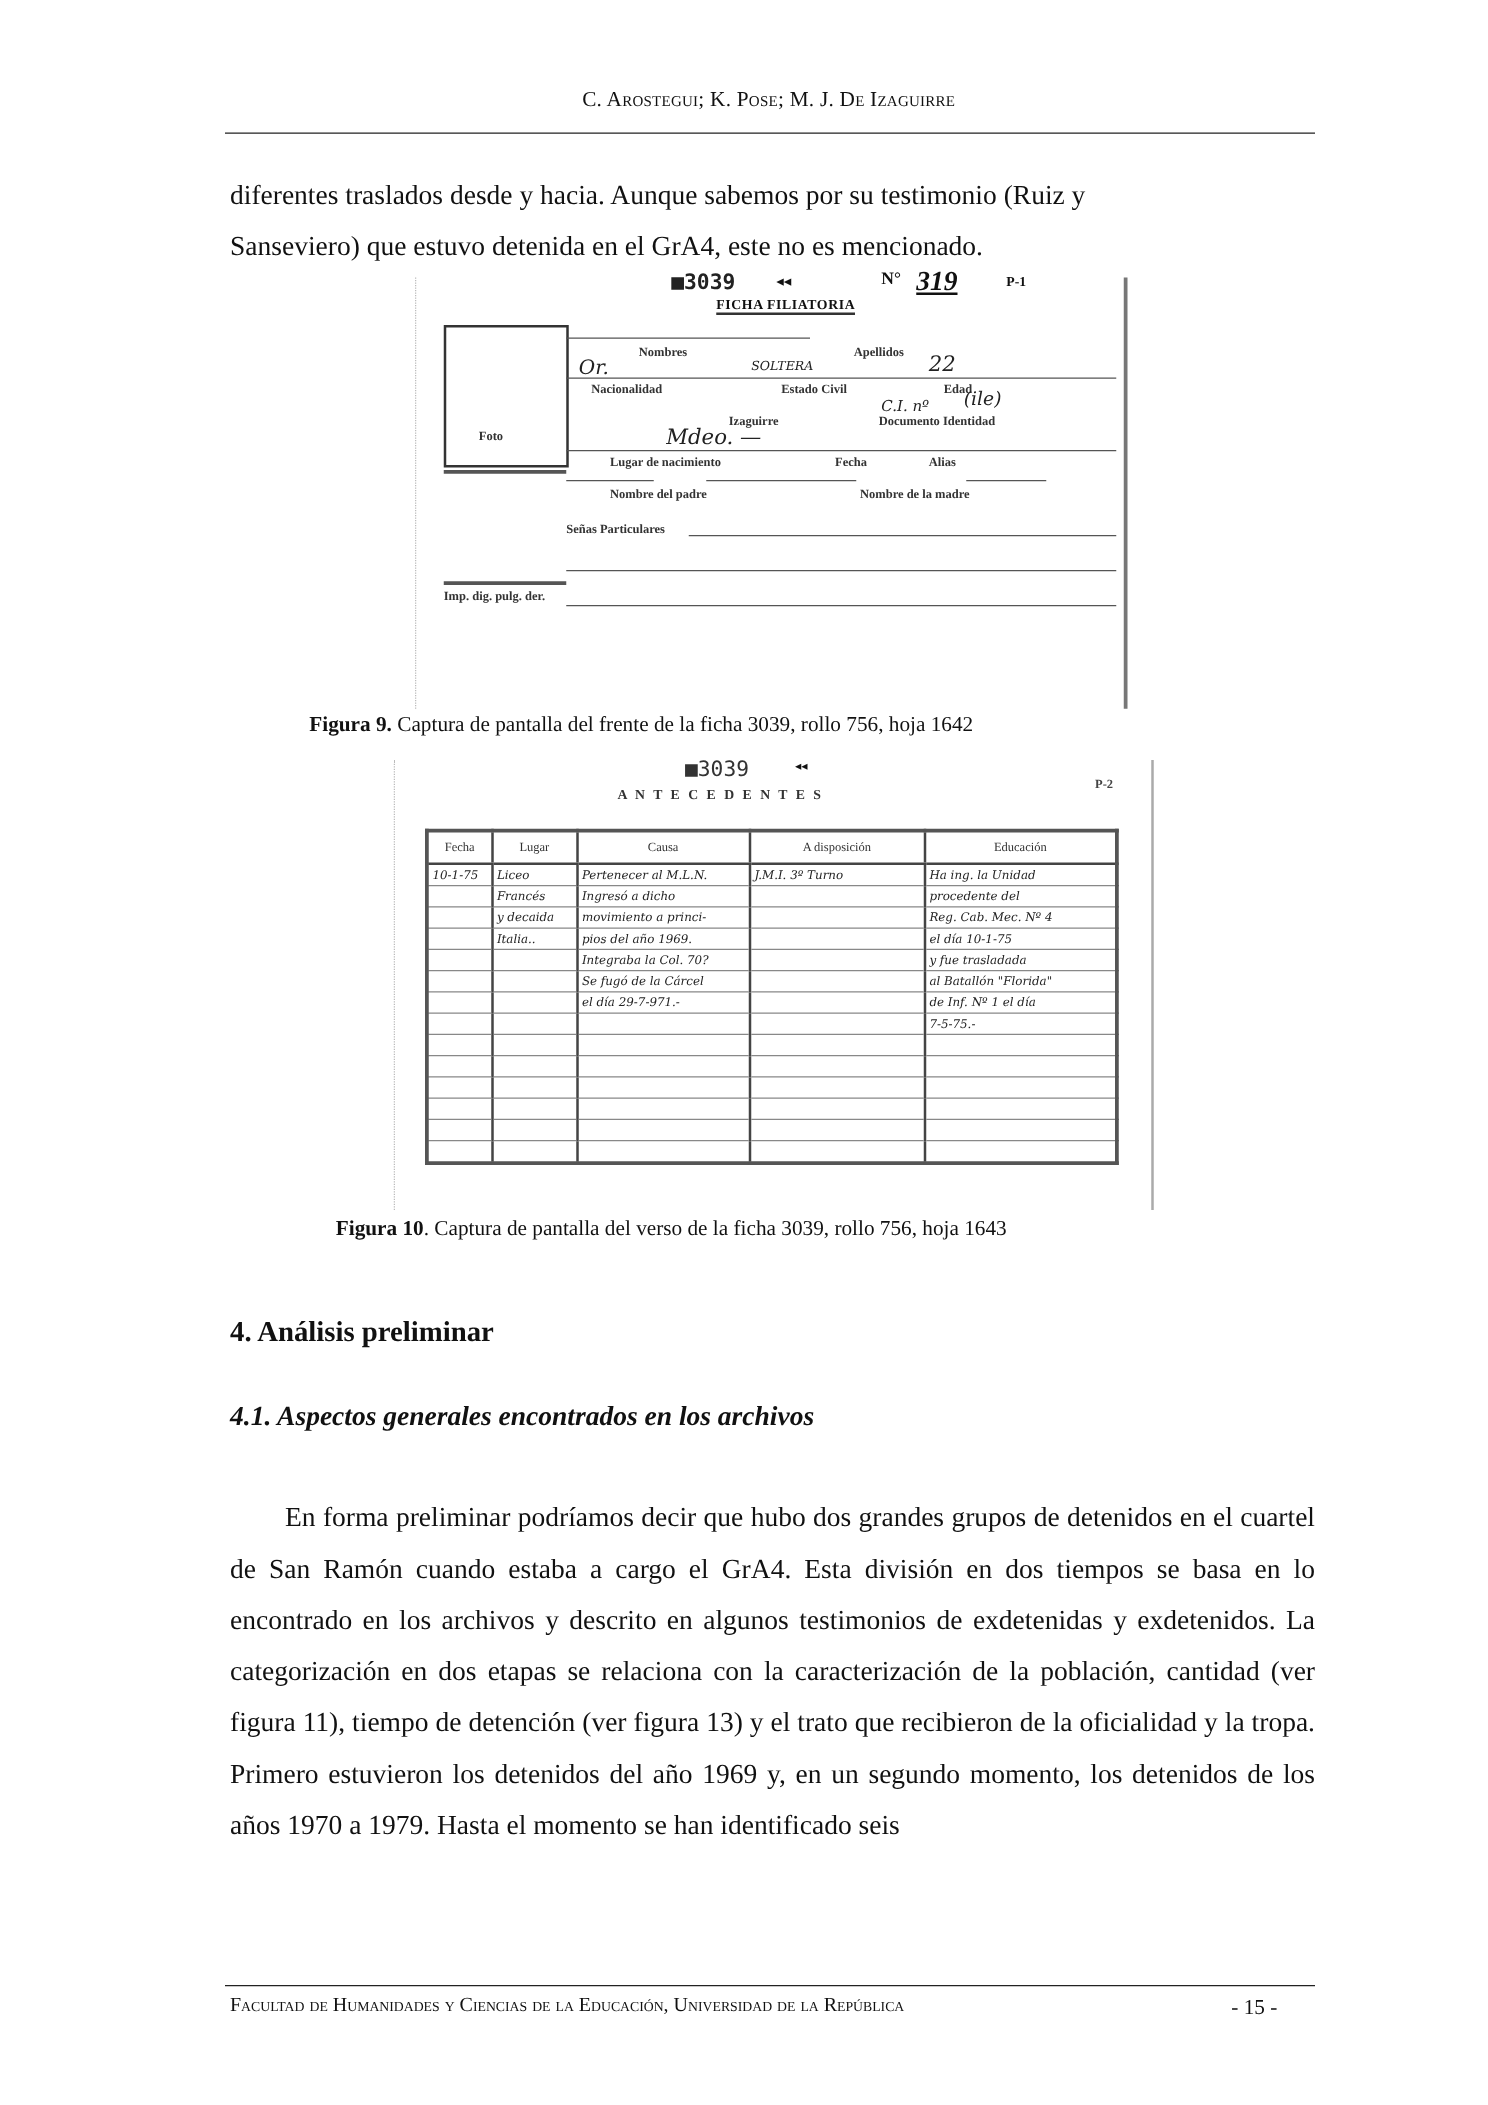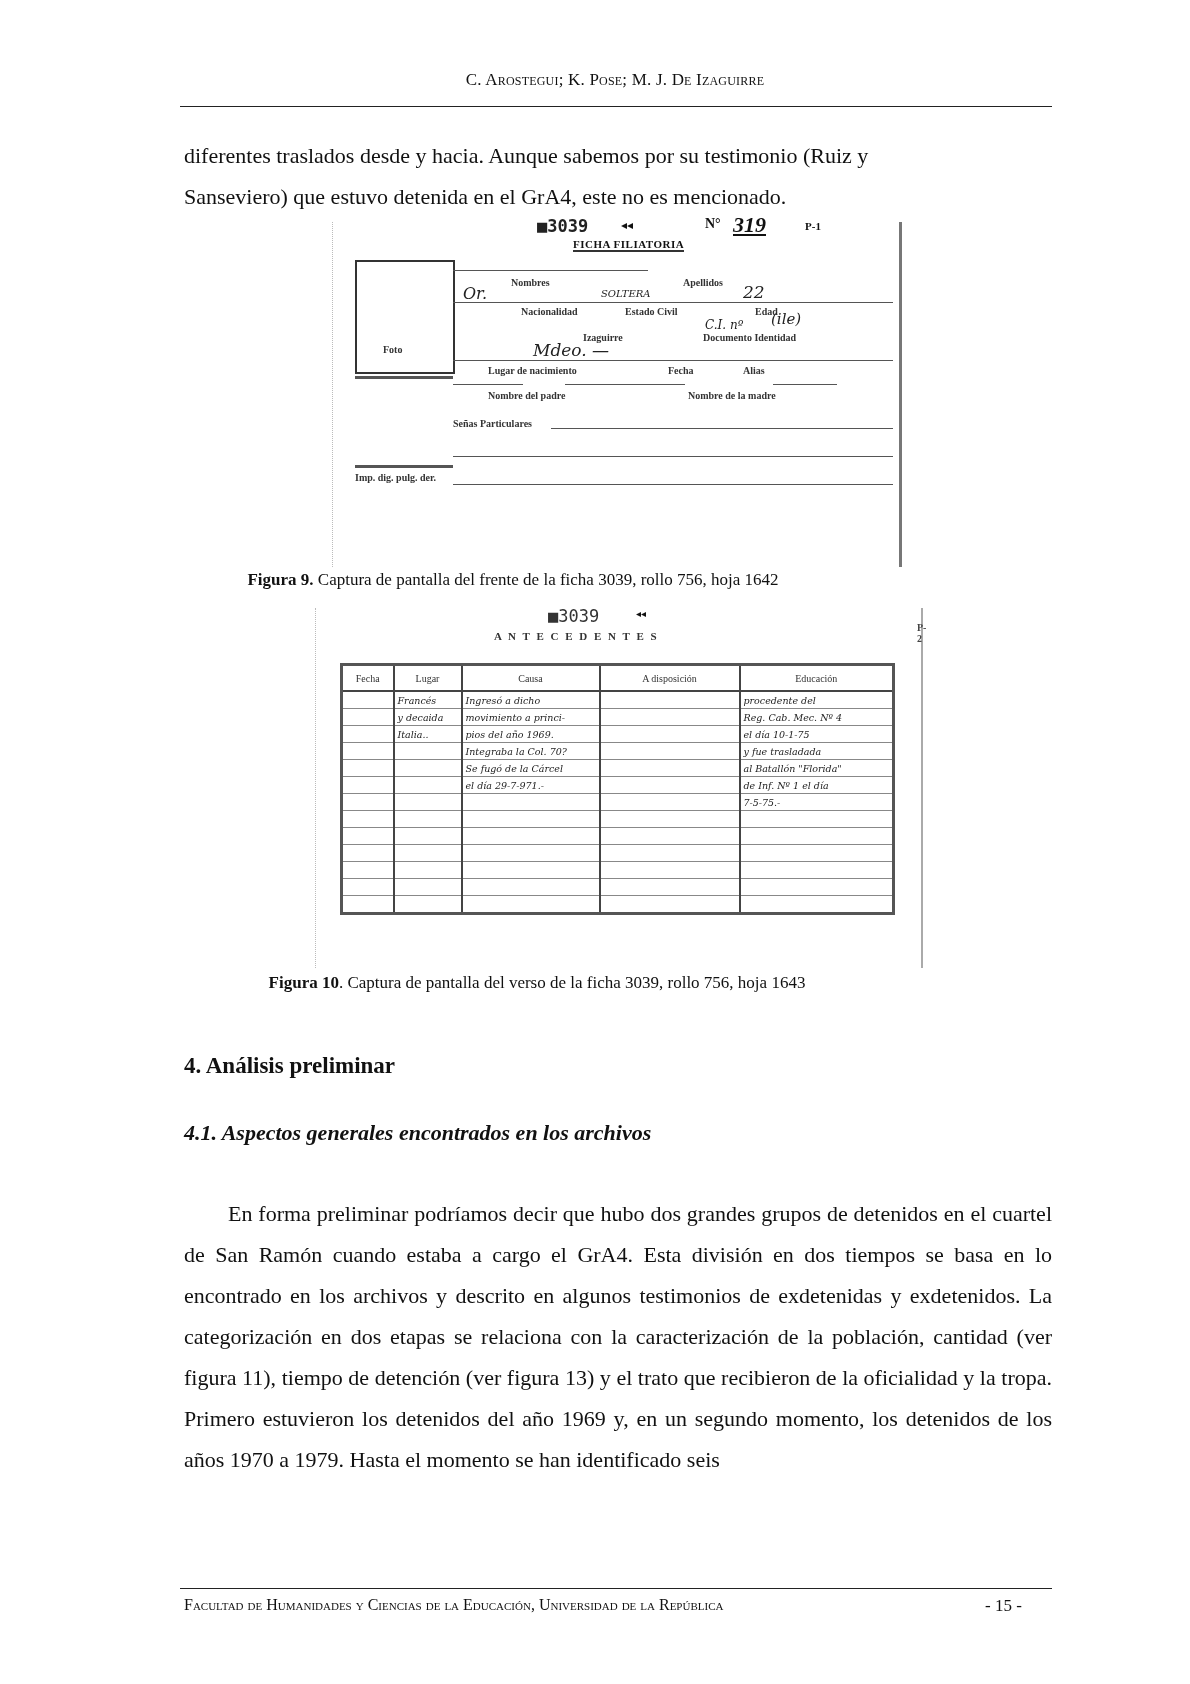"Nacionalidad" div.form-lbl { margin-left: 48px -> none }
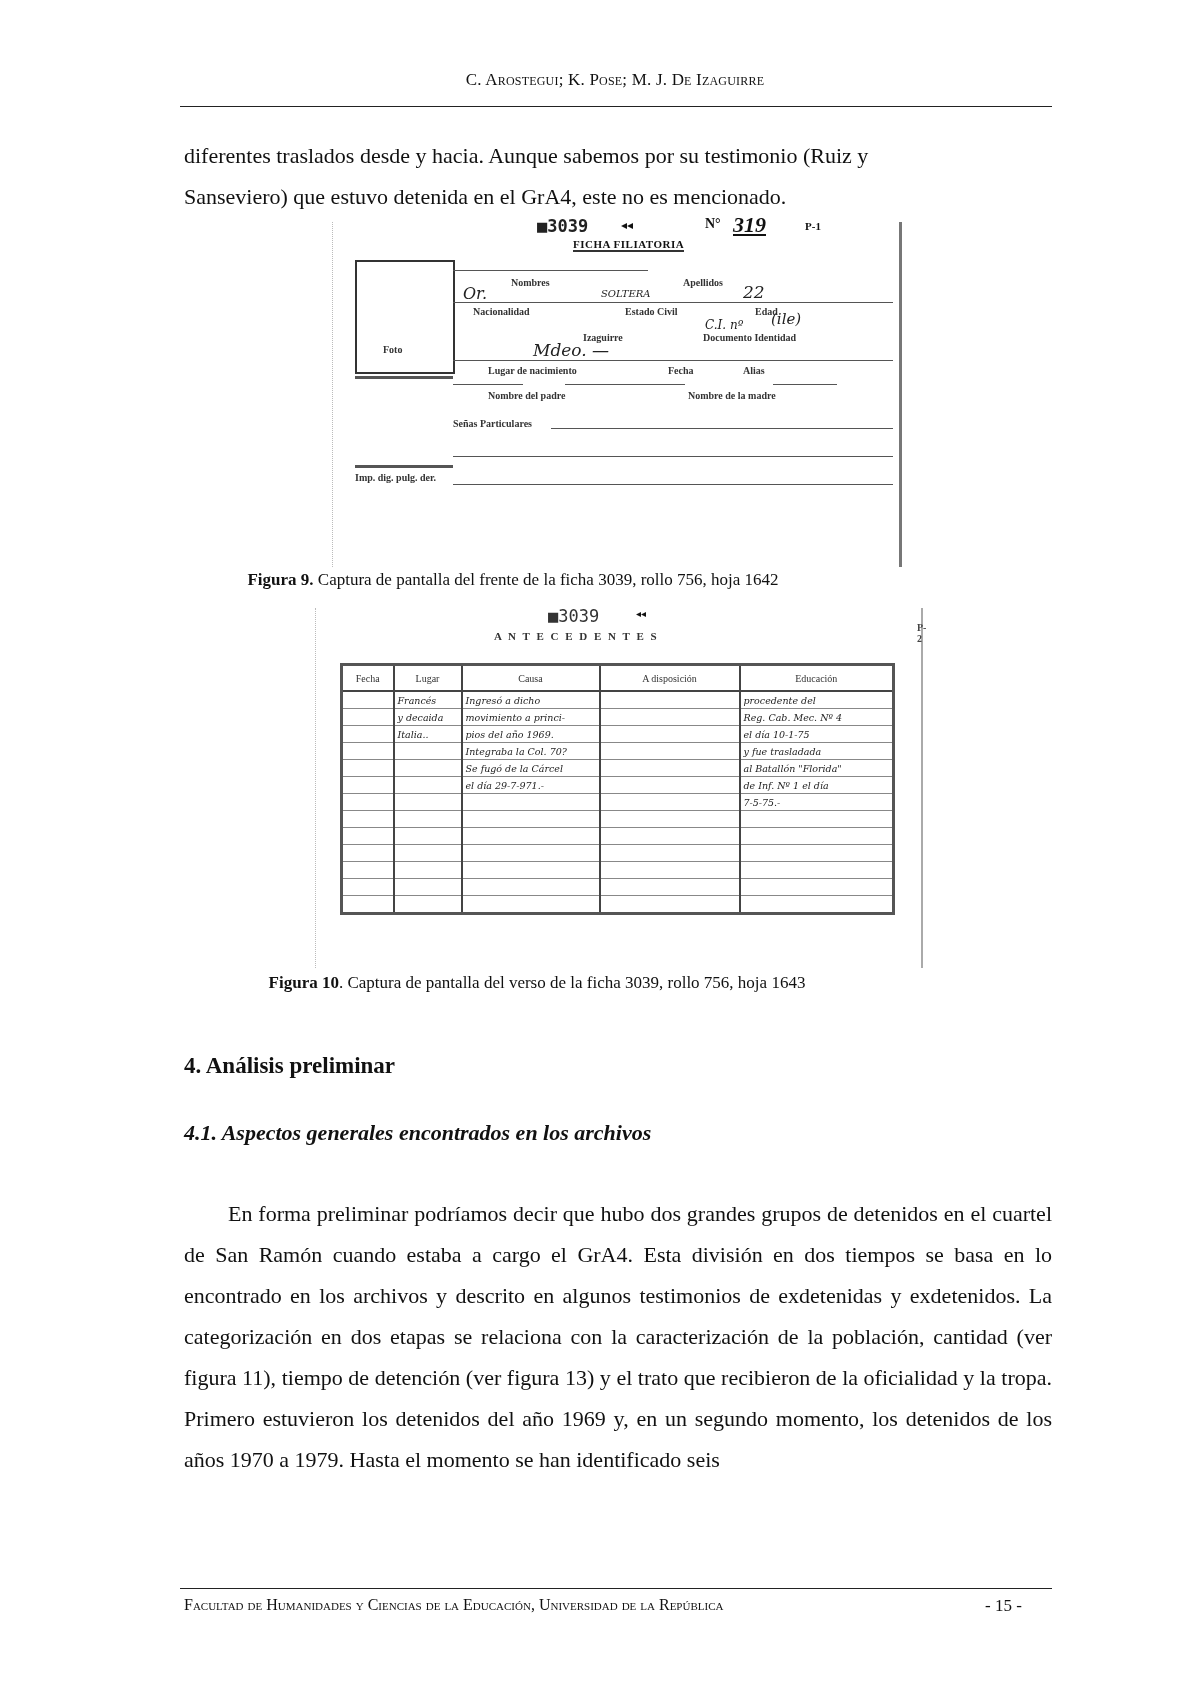"P-2" div { margin-left: 41px -> none }
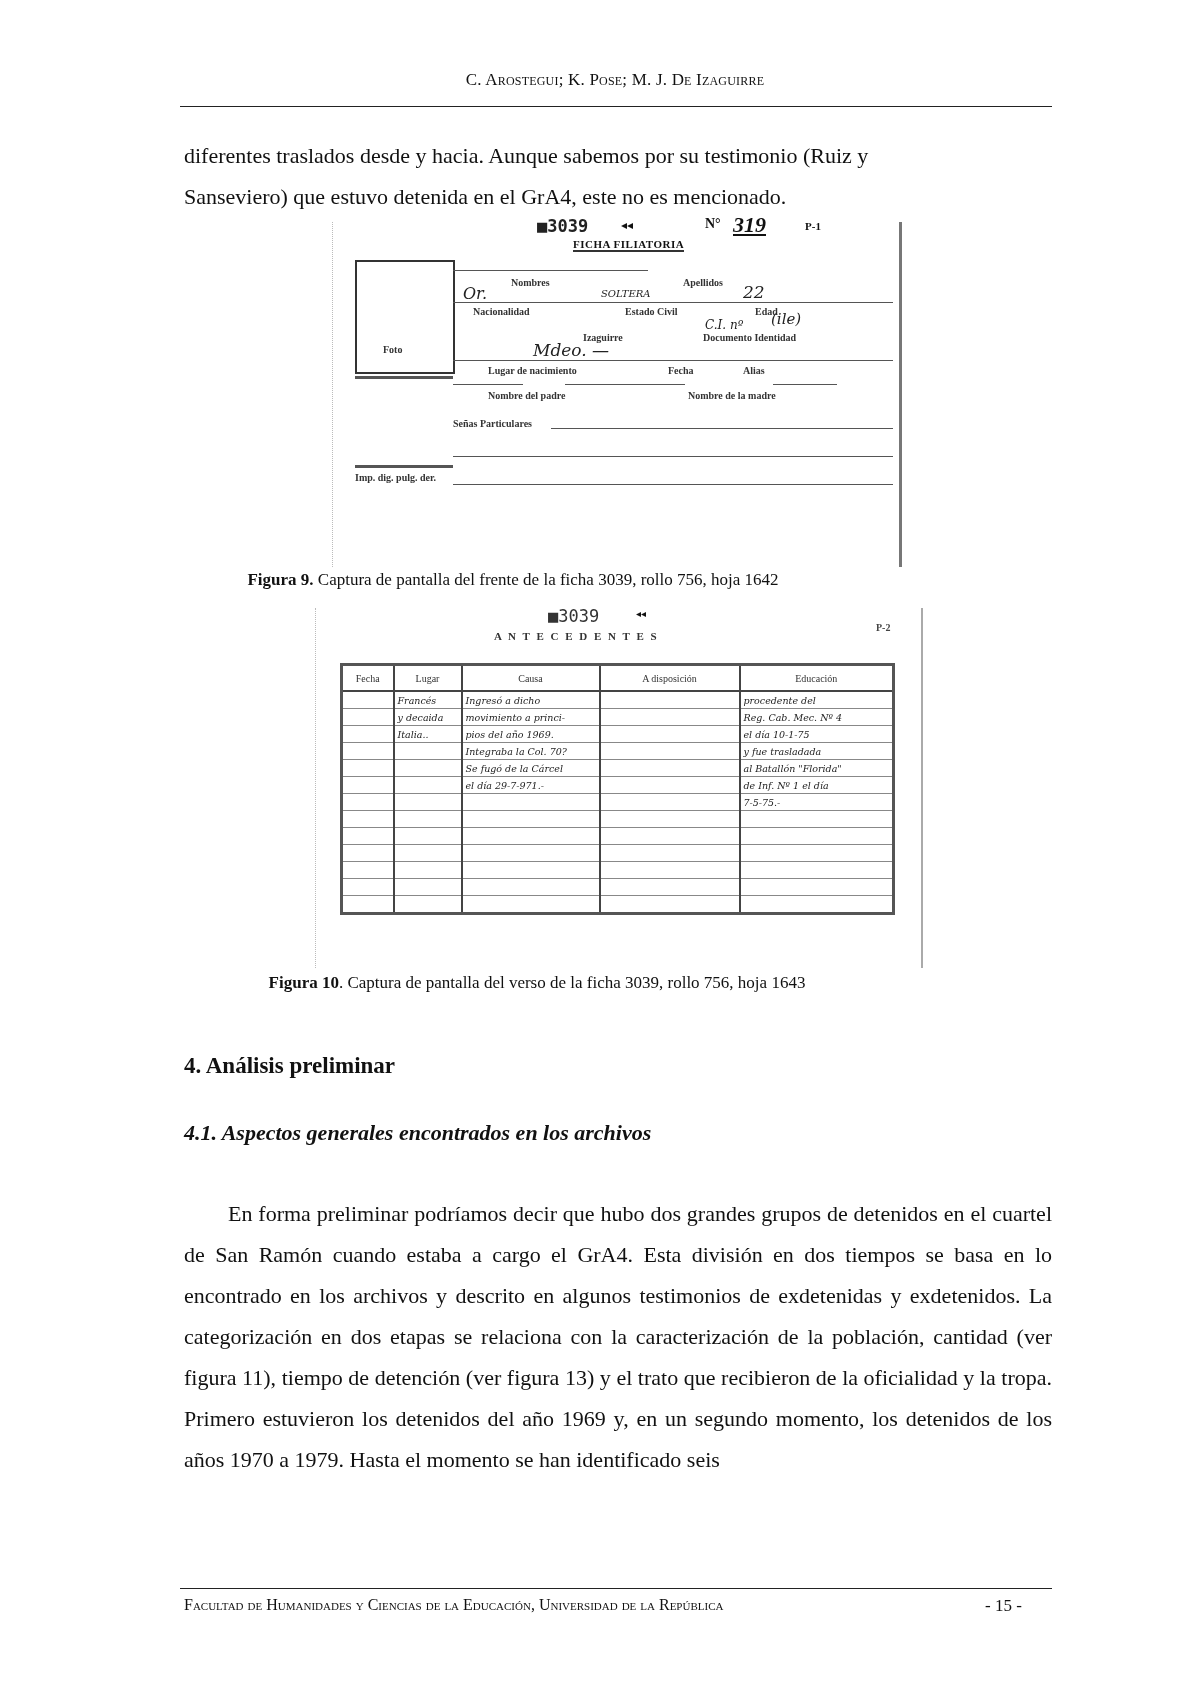"10-1-75" tr { html: none -> <tr> <td>10-1-75</td> <td>Liceo</td> <td>Pertenecer al M.L.N.</td> <td>J.M.I. 3º Turno</td> <td>Ha ing. la Unidad</td> </tr> }
